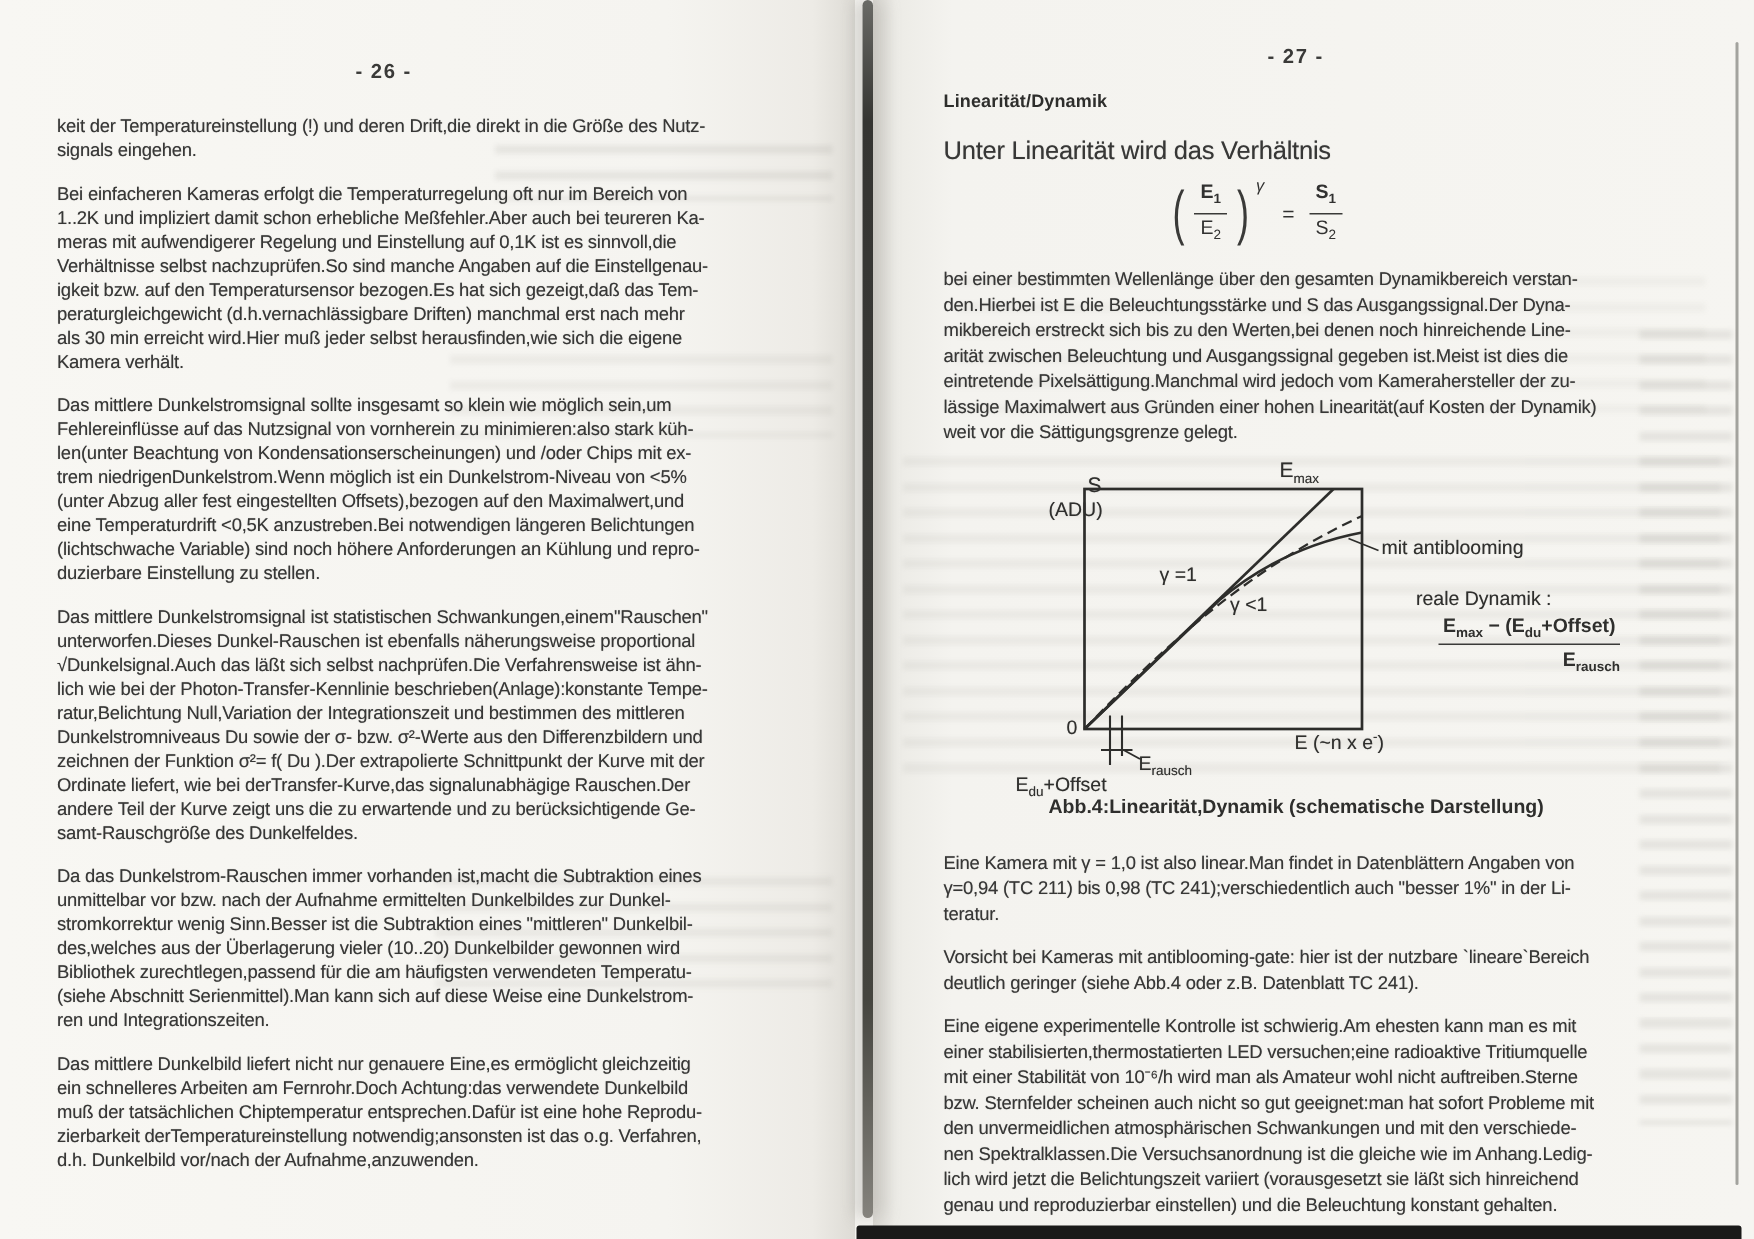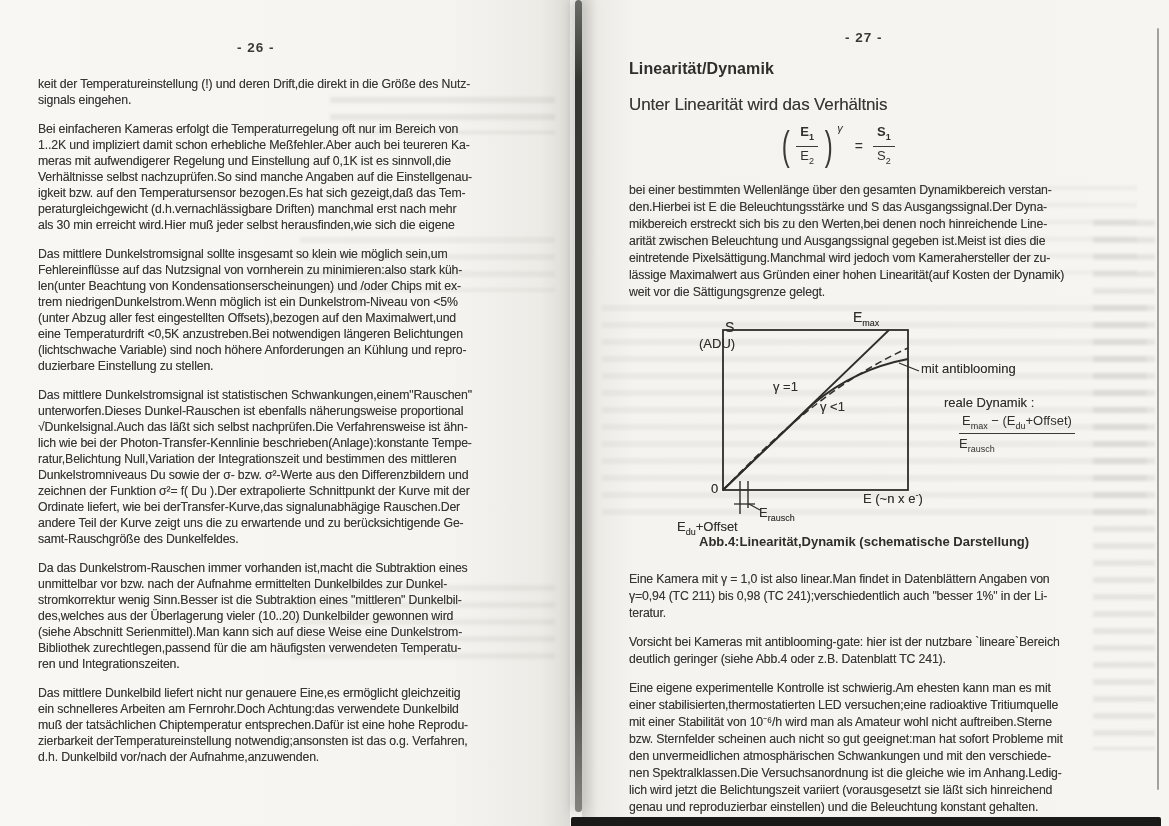"Linearität/Dynamik" .rtitle { font-size: 16px -> 12px }
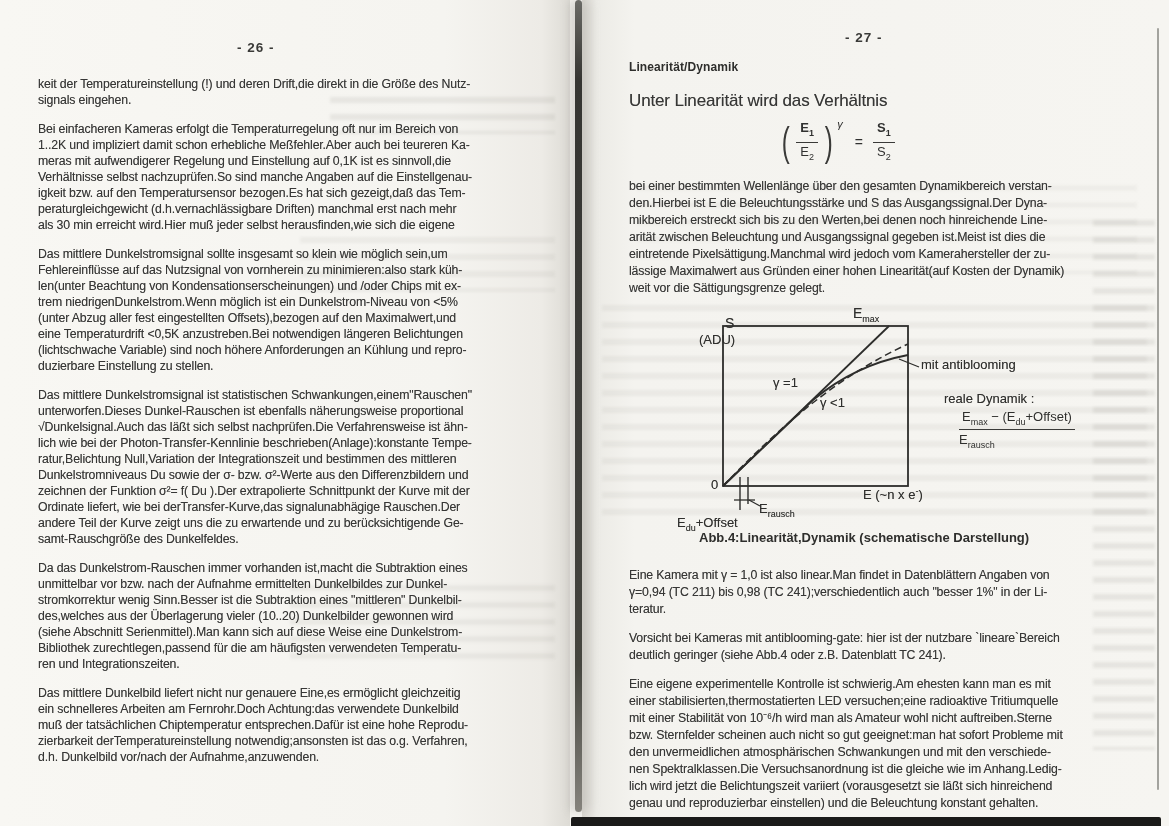"Kamera verhält." div.tline { html: none -> <div>Kamera verhält.</div> }
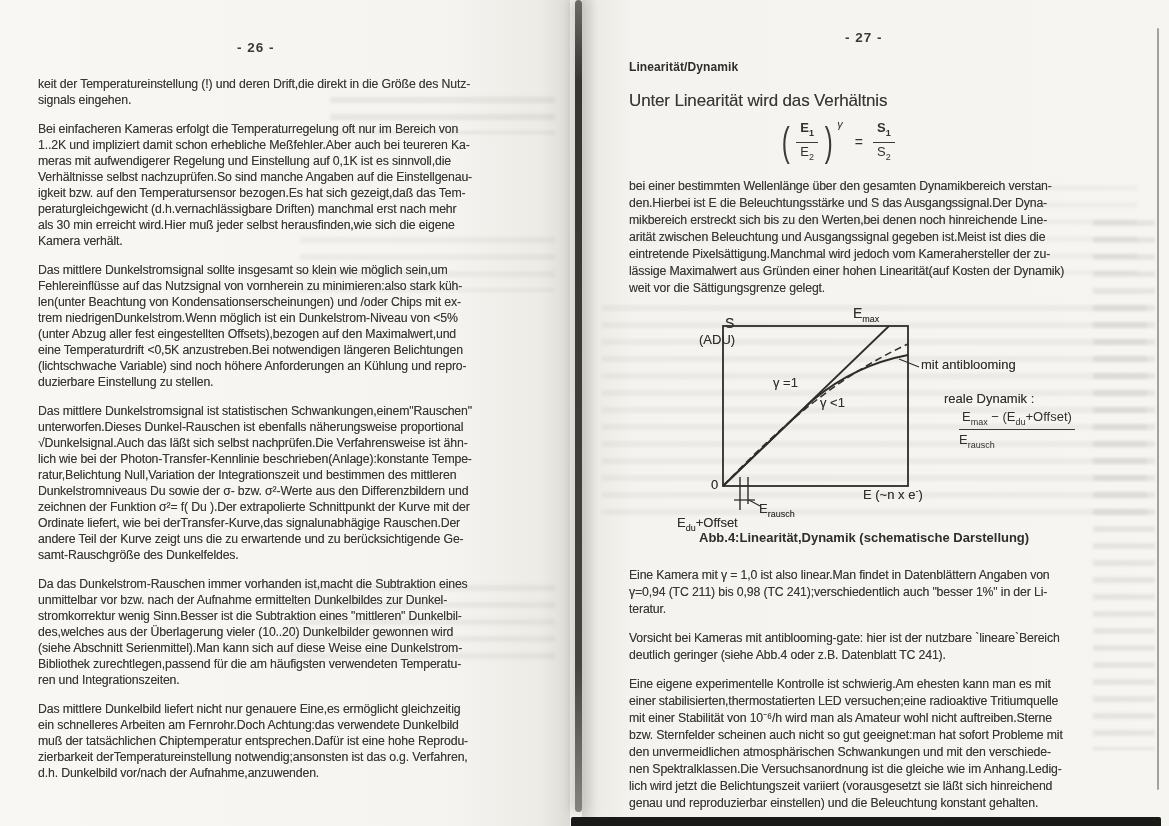"Emax − (Edu+Offset)" .fracD { align-items: flex-start -> flex-end; font-weight: none -> bold }
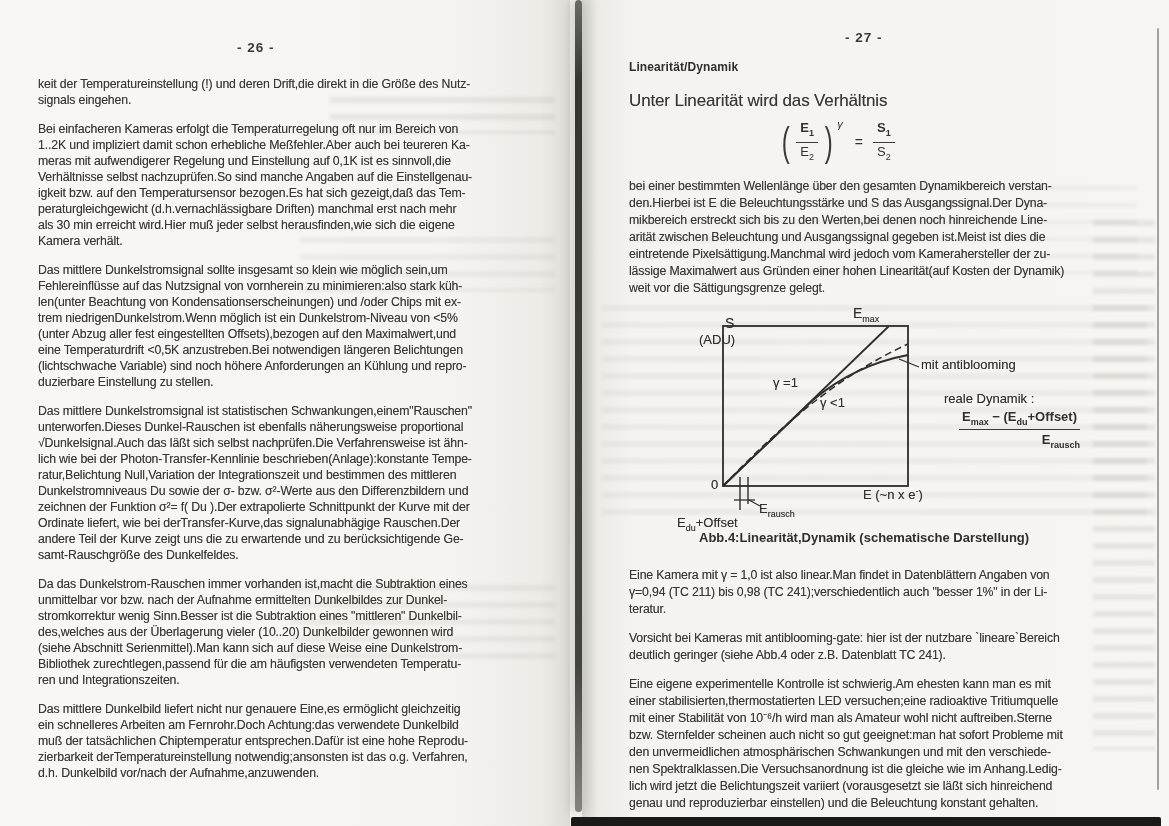"(siehe Abschnitt Serienmittel).Man kann" div.tline { order: before "Bibliothek zurechtlegen,passend für die" -> after "Bibliothek zurechtlegen,passend für die" }
